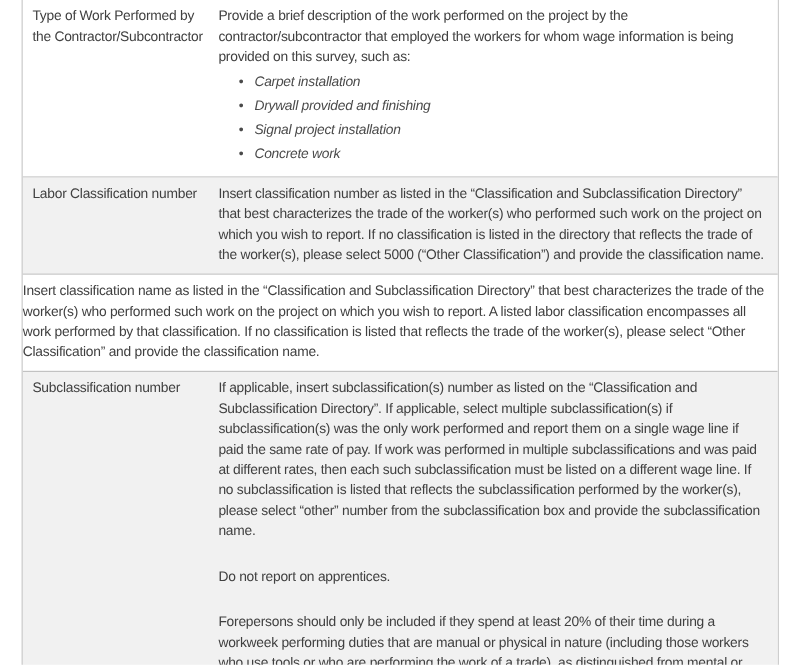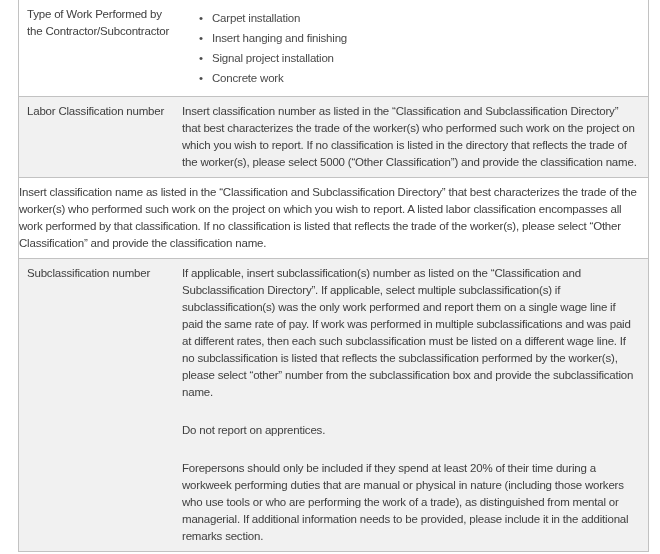"Provide a brief description of" p { html: none -> <p>Provide a brief description of the work performed on the project by the contractor/subcontractor that employed the workers for whom wage information is being provided on this survey, such as:</p> }
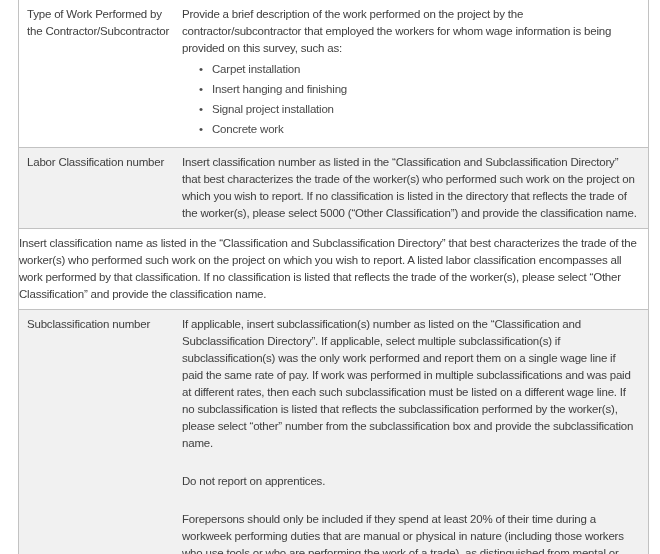"Carpet installation" .cell-desc li { font-style: none -> italic }
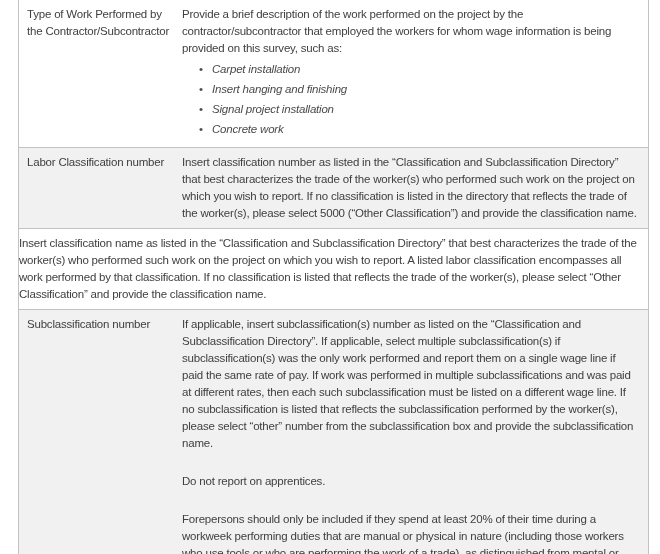"Insert hanging and finishing" li { text: Insert hanging -> Drywall provided }
